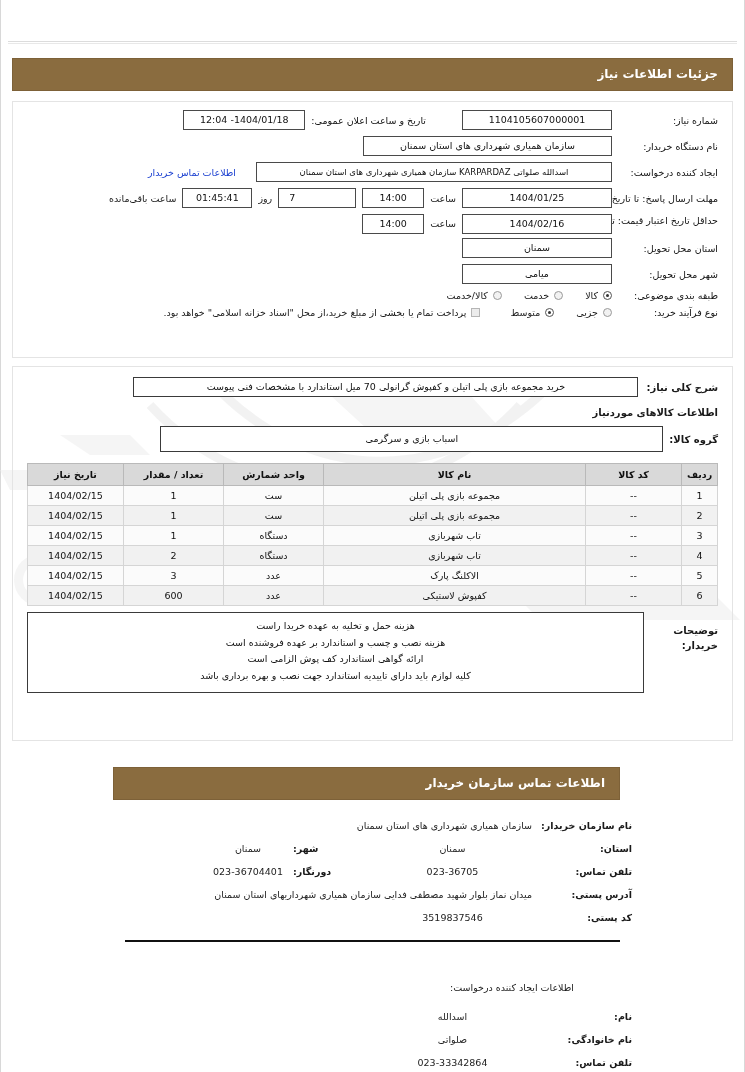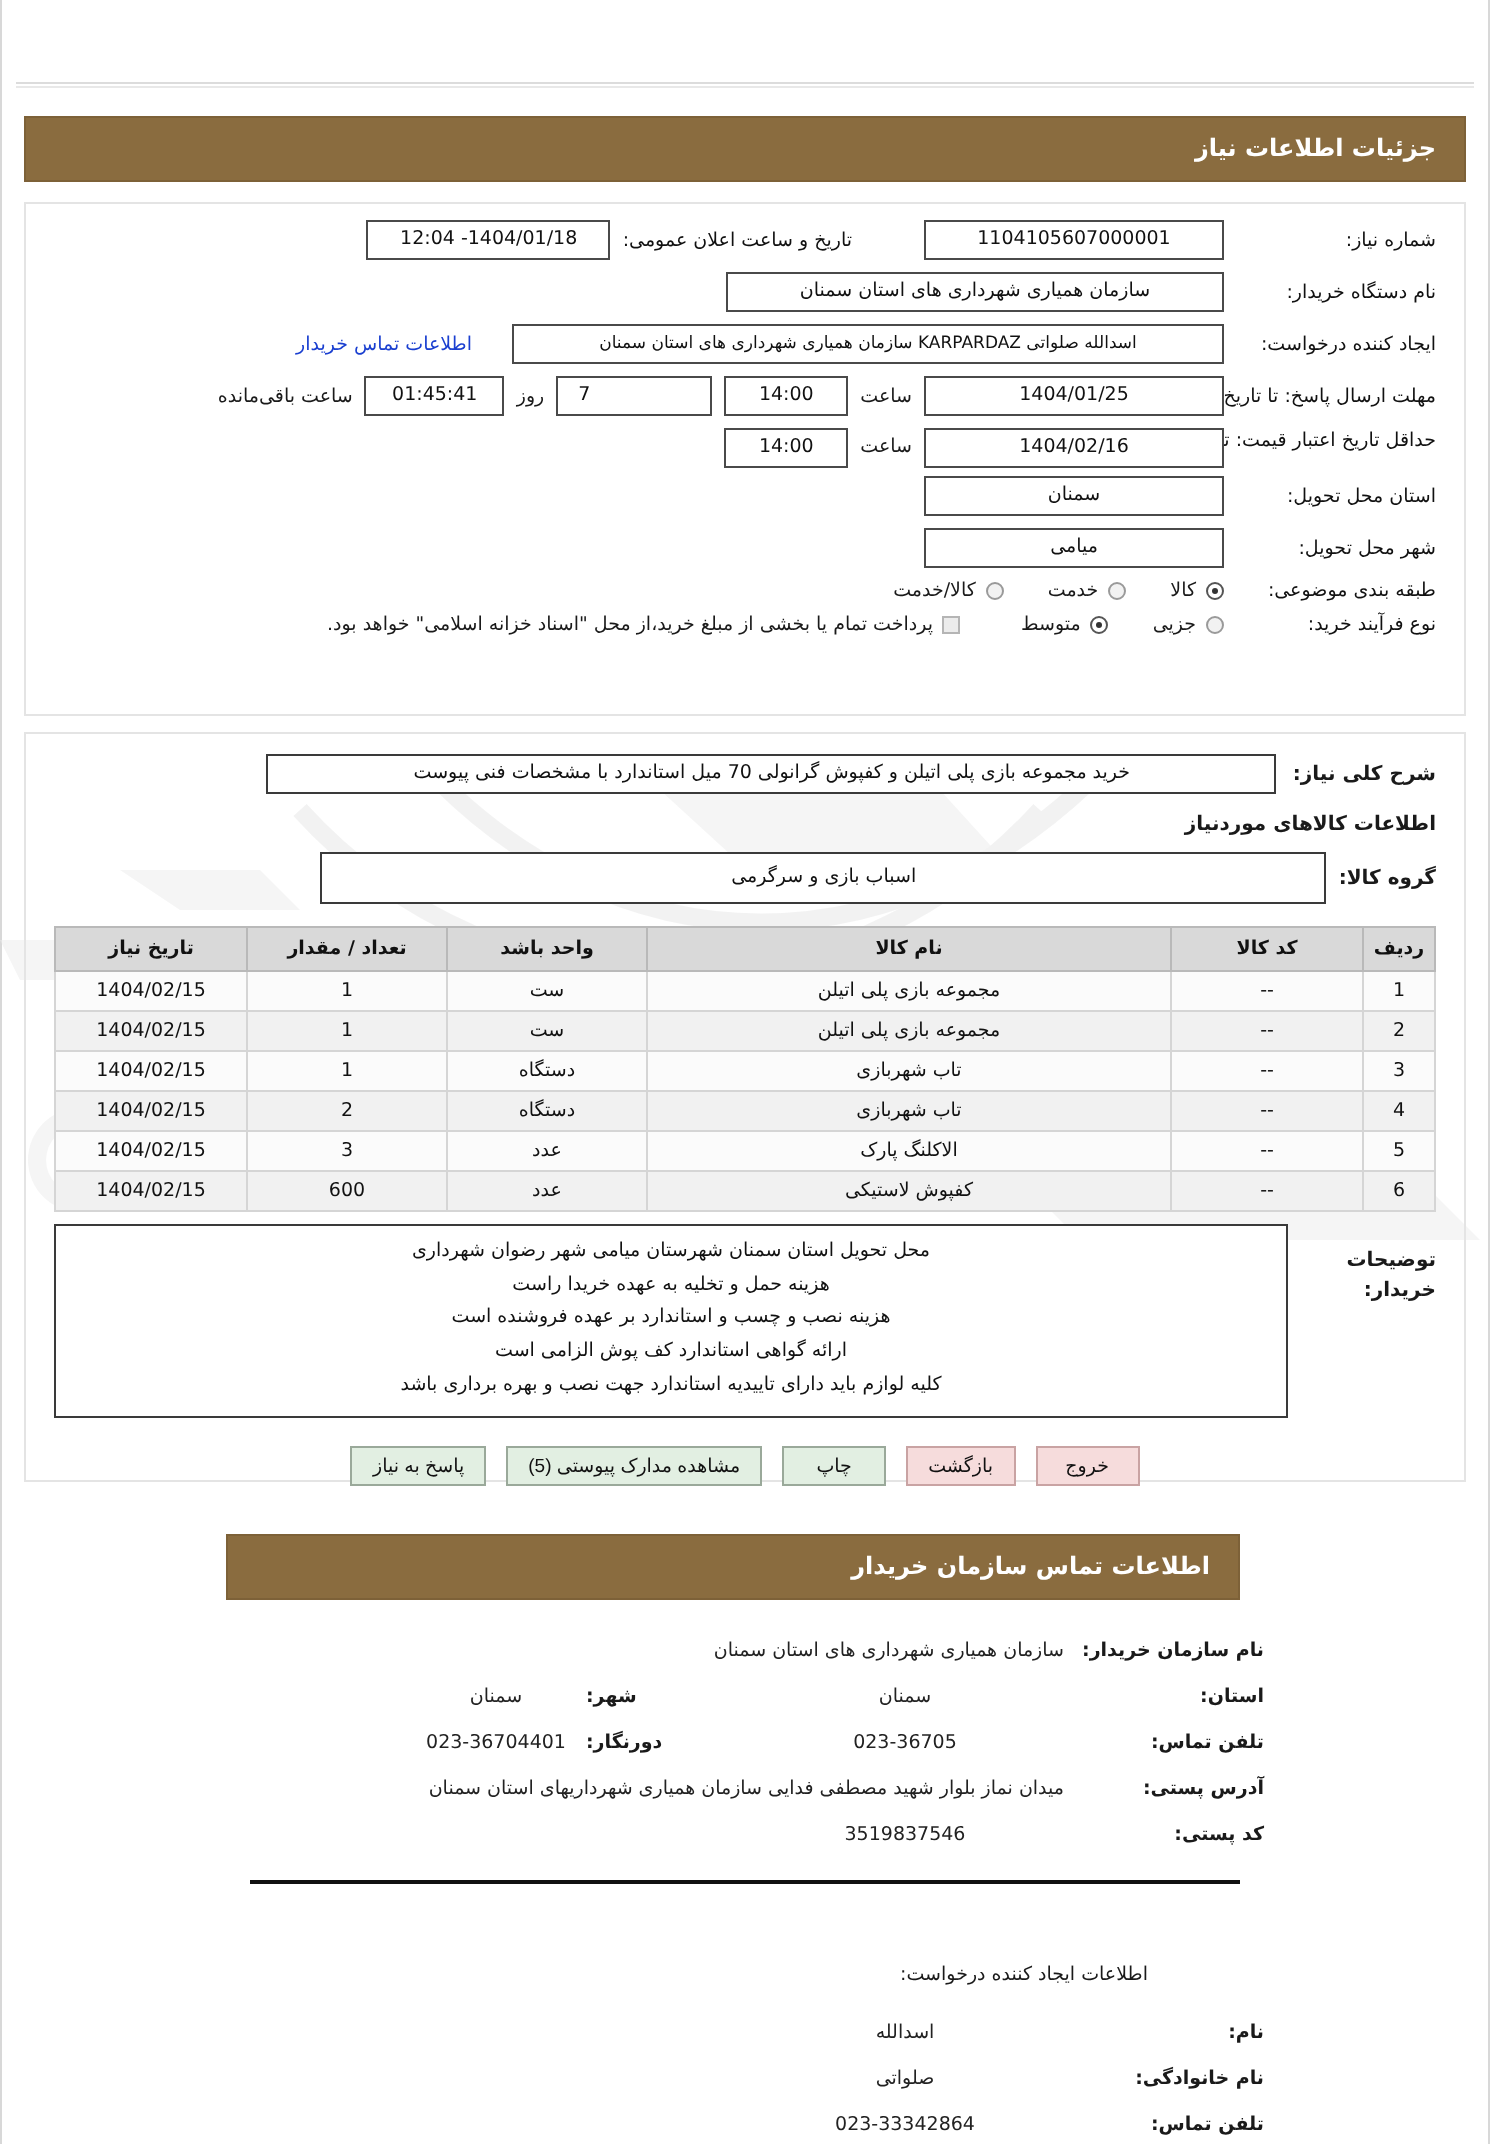"واحد باشد" th { text: باشد -> شمارش }
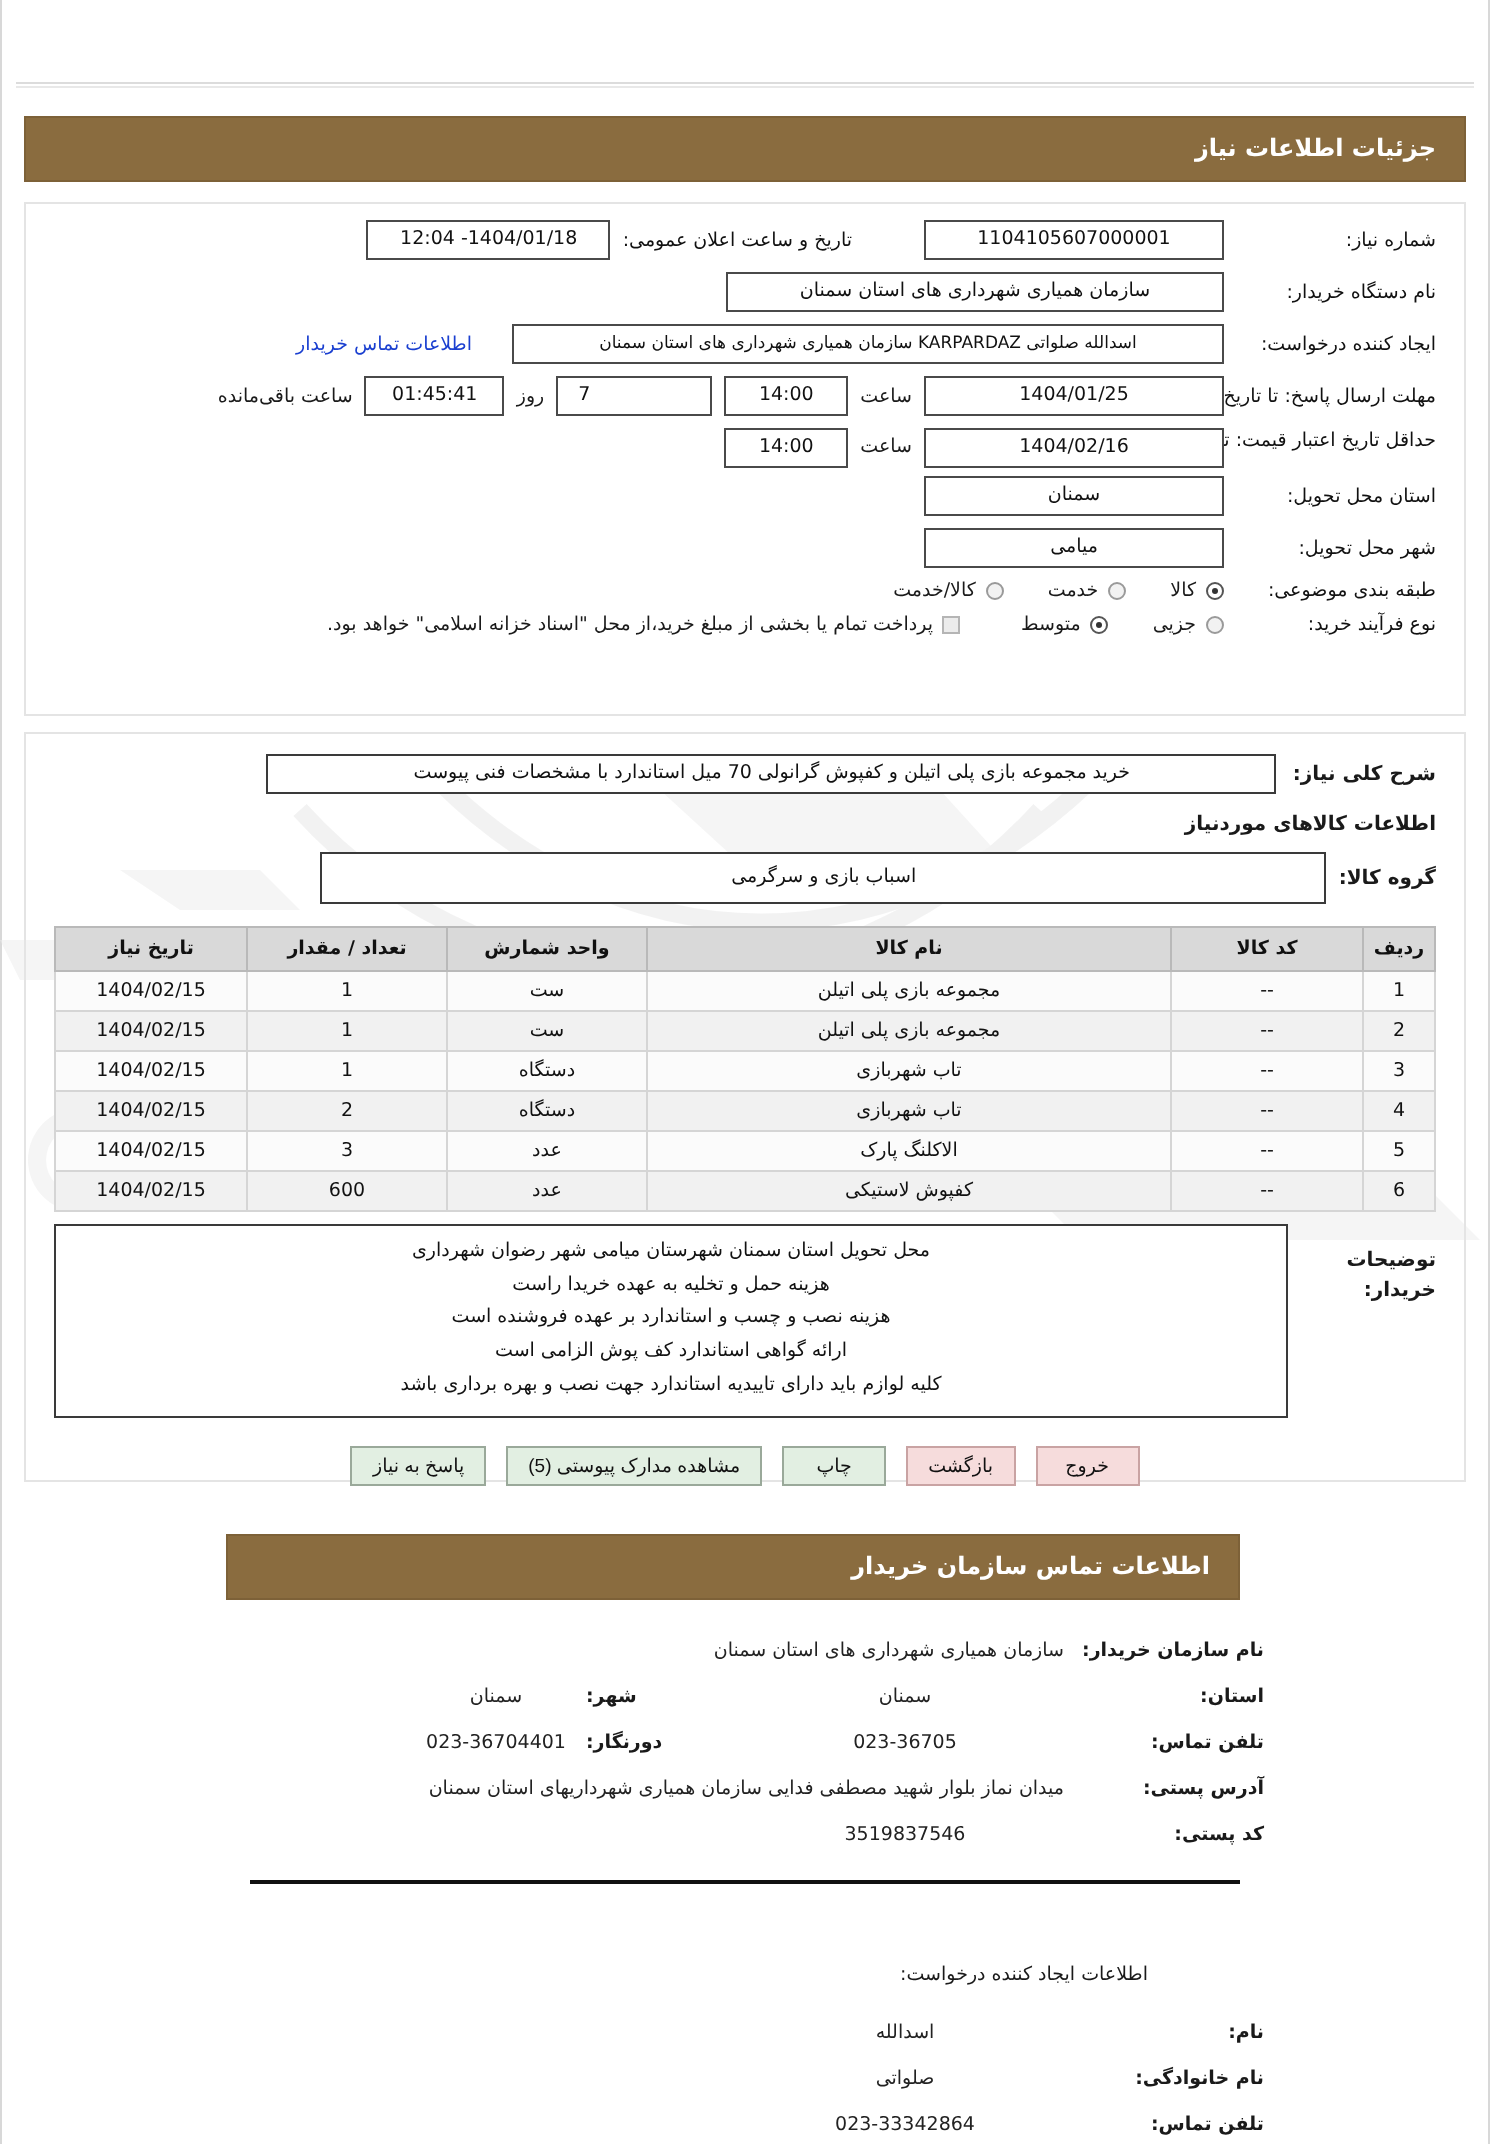"محل تحویل استان سمنان شهرستان" div { html: <div>محل تحویل استان سمنان شهرستان میامی شهر رضوان شهرداری</div> -> none }
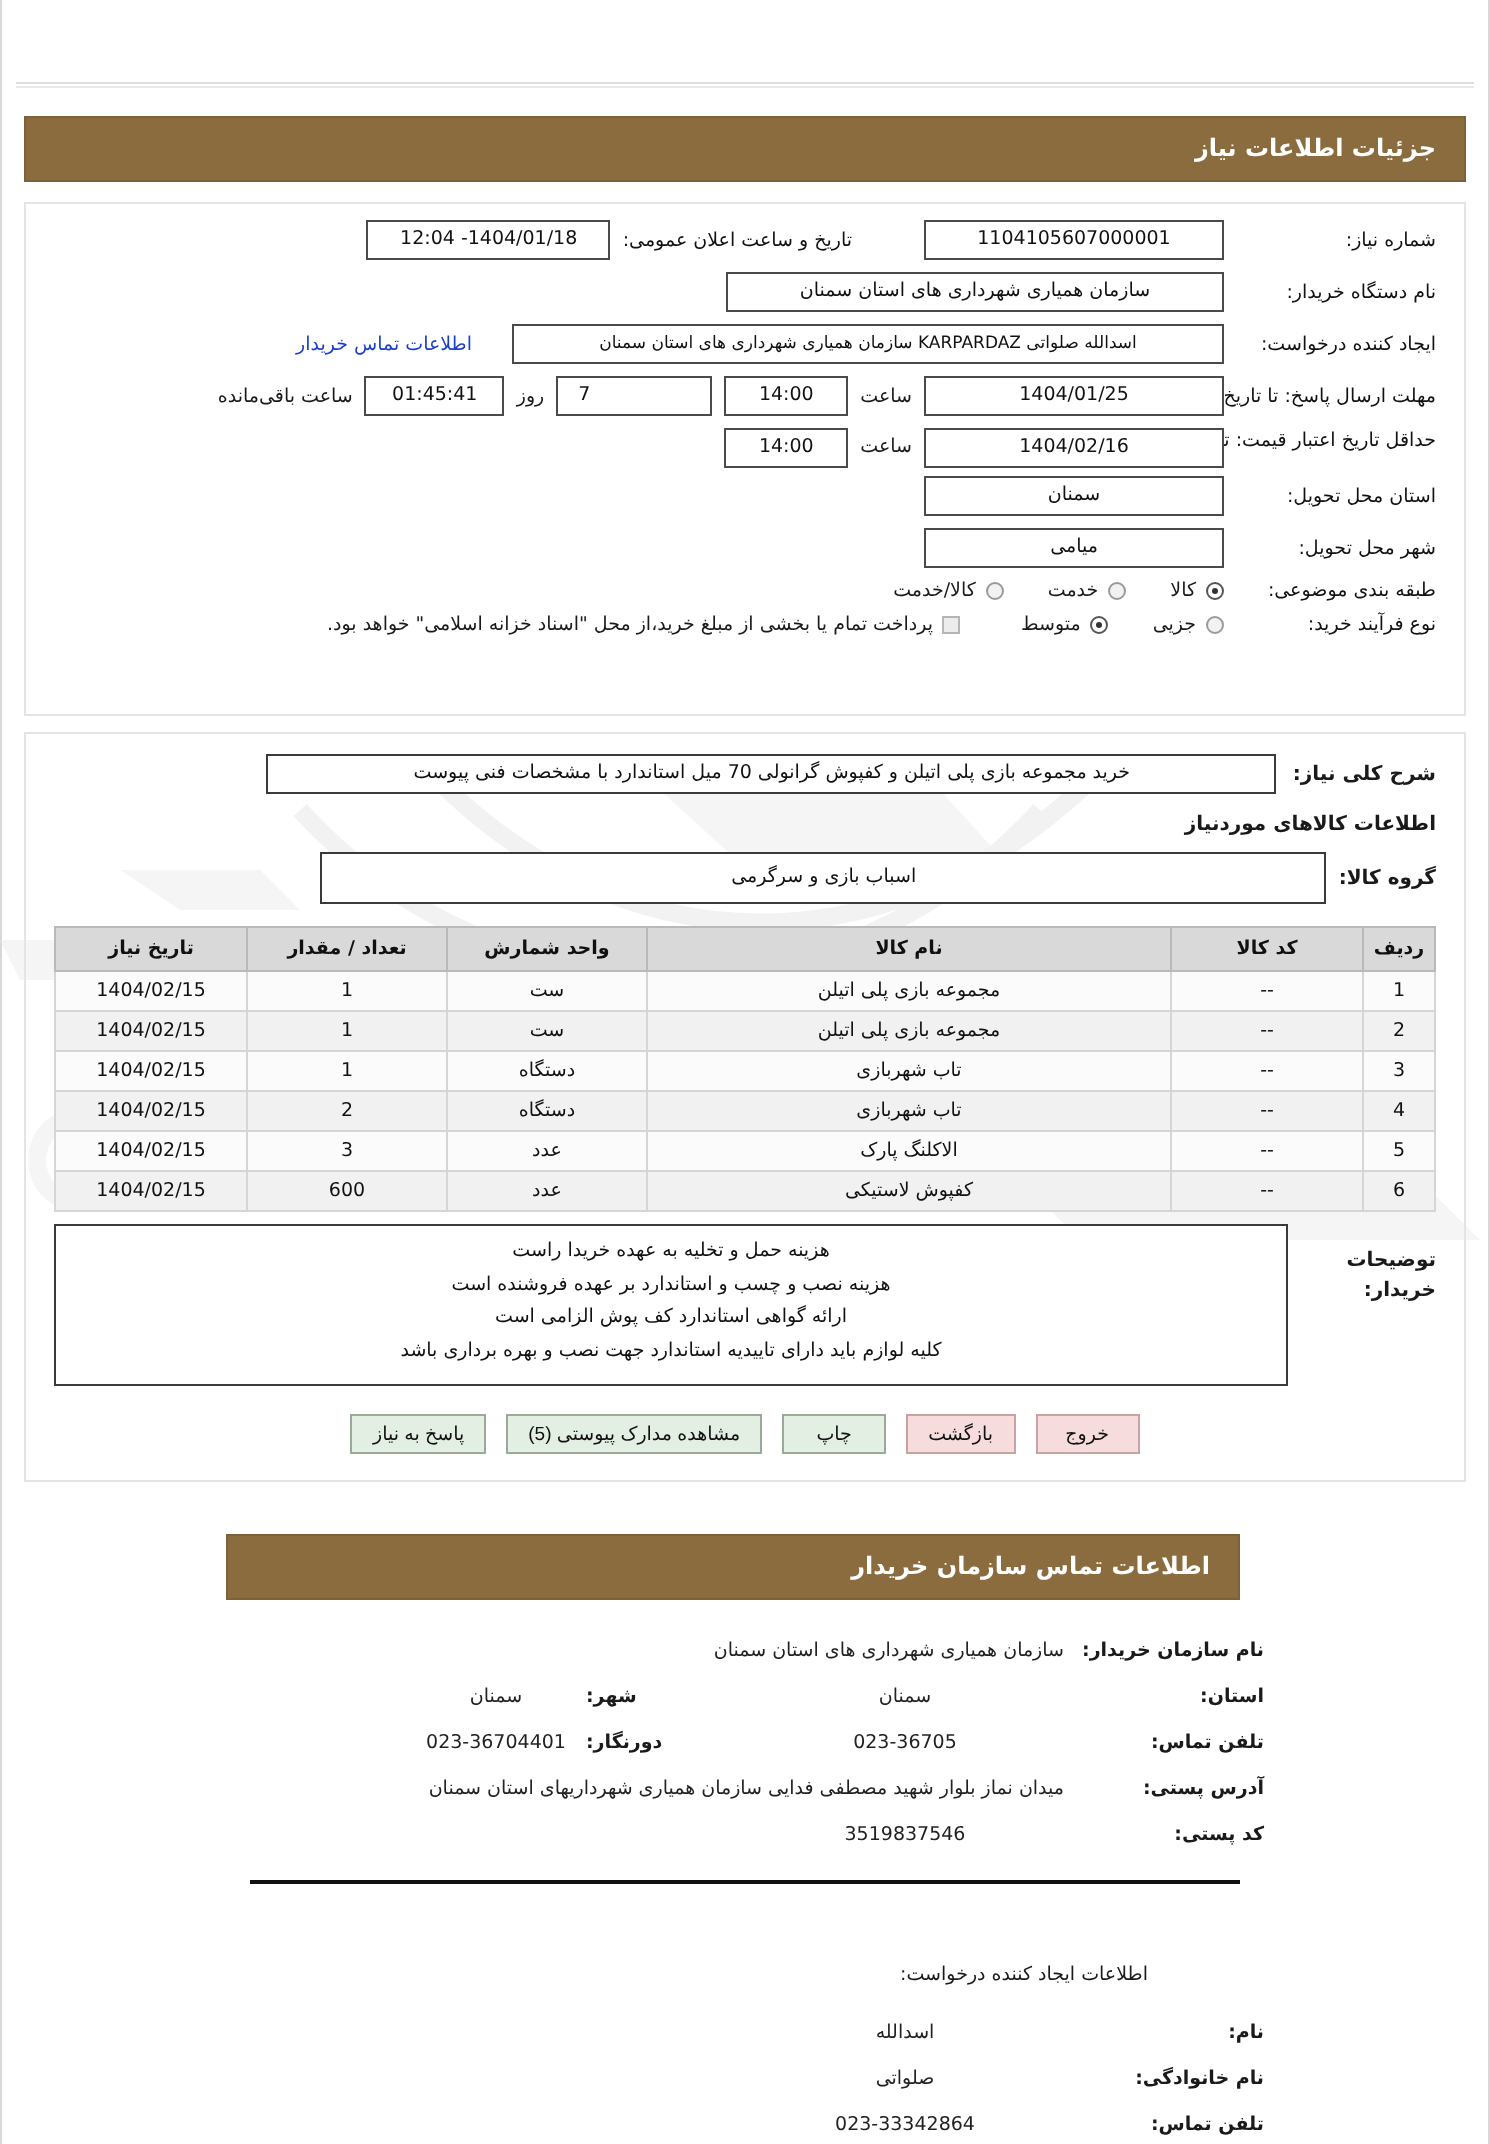"پاسخ به نیاز" div.btns { html: <div> <button>پاسخ به نیاز</button> <button>مشاهده مدارک پیوستی (5)</button> <button>چاپ</button> <button>بازگشت</button> <button>خروج</button> </div> -> none }
